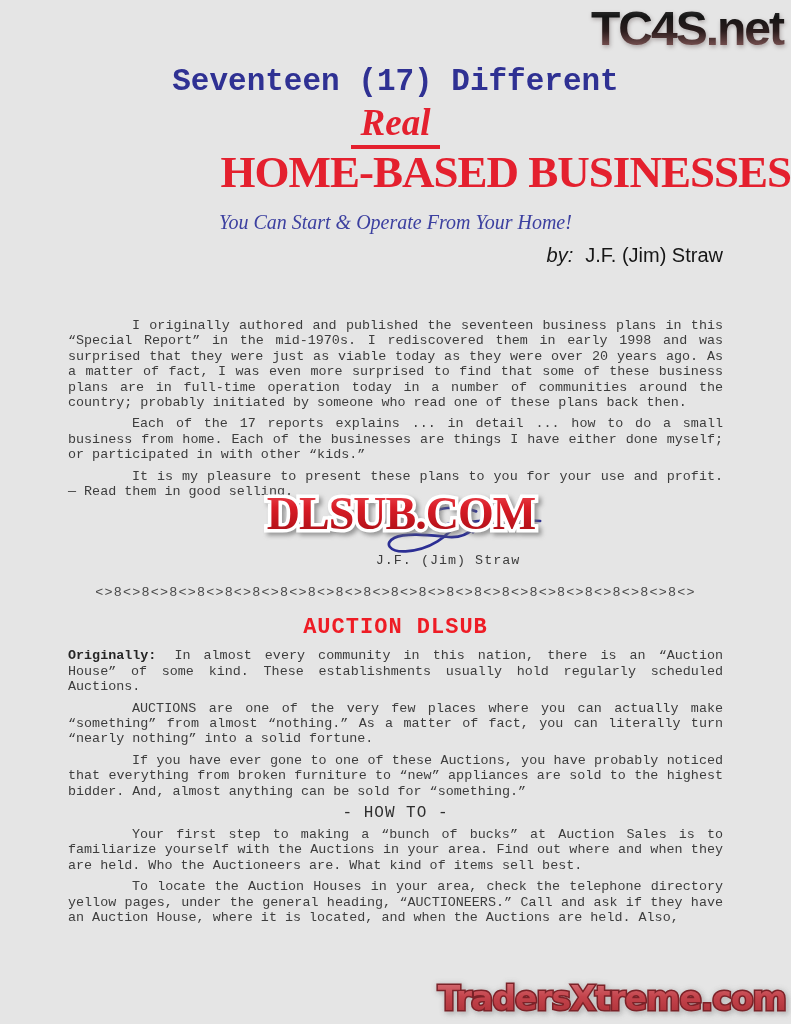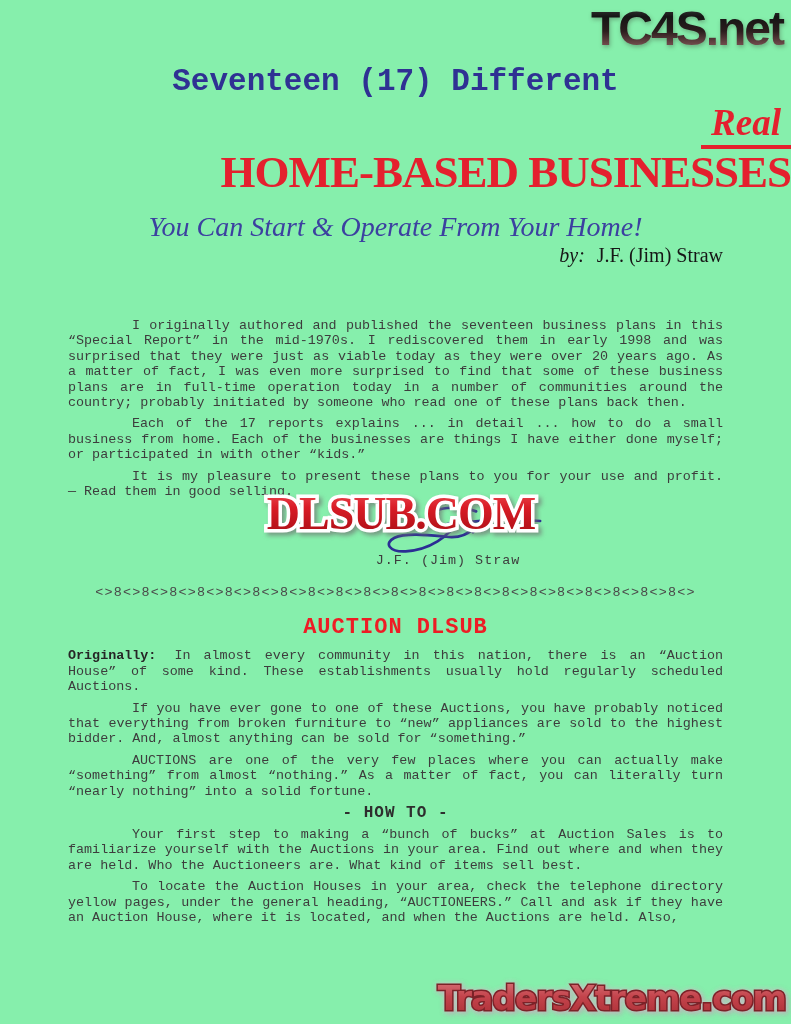"TC4S.net" .page { background: #86efac -> #e5e5e5 }
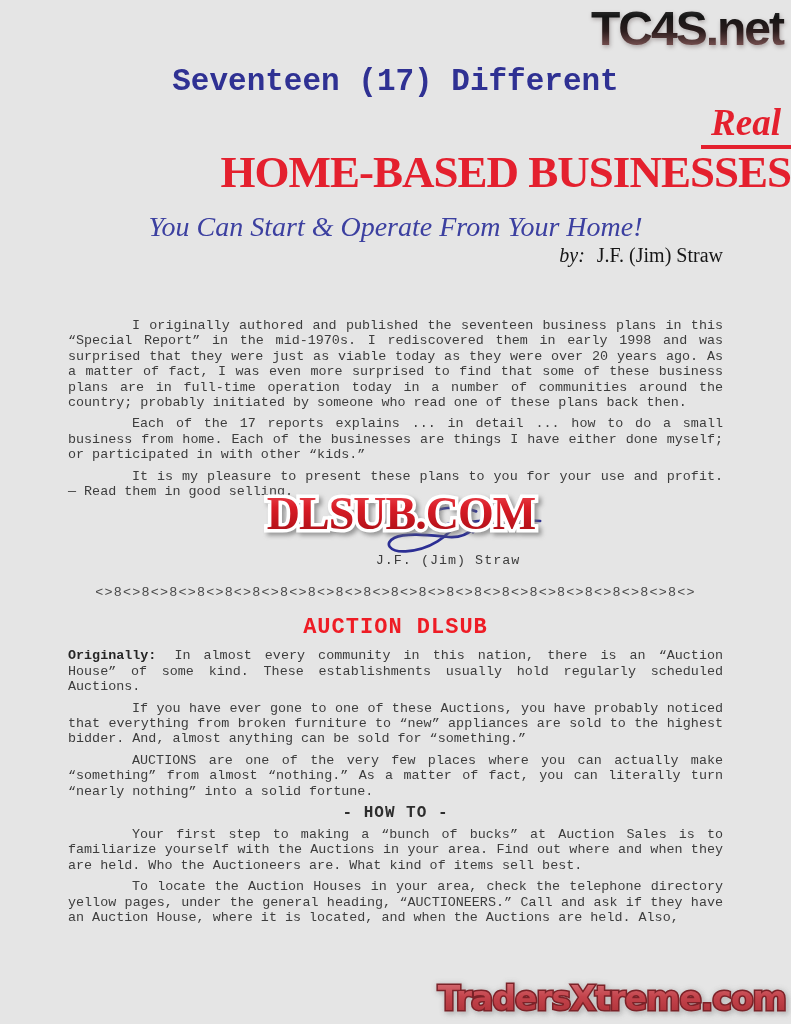"Real" .emph-wrap { text-align: right -> center }
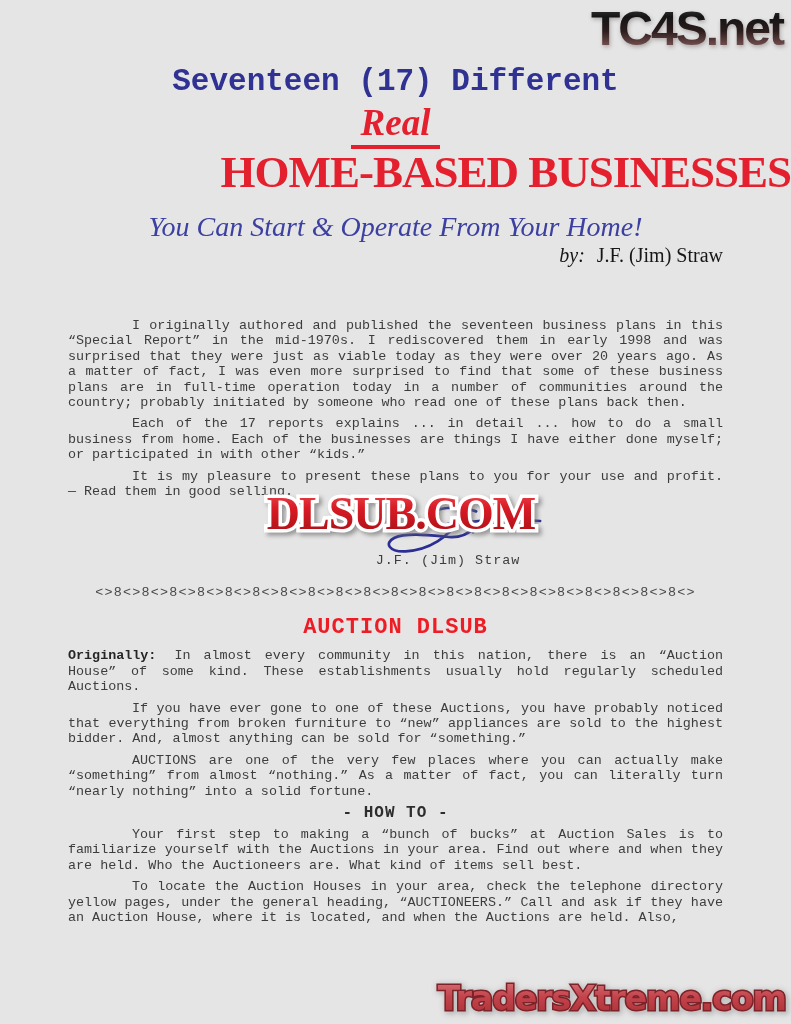"You Can Start & Operate" .subtitle { font-size: 28px -> 20px }
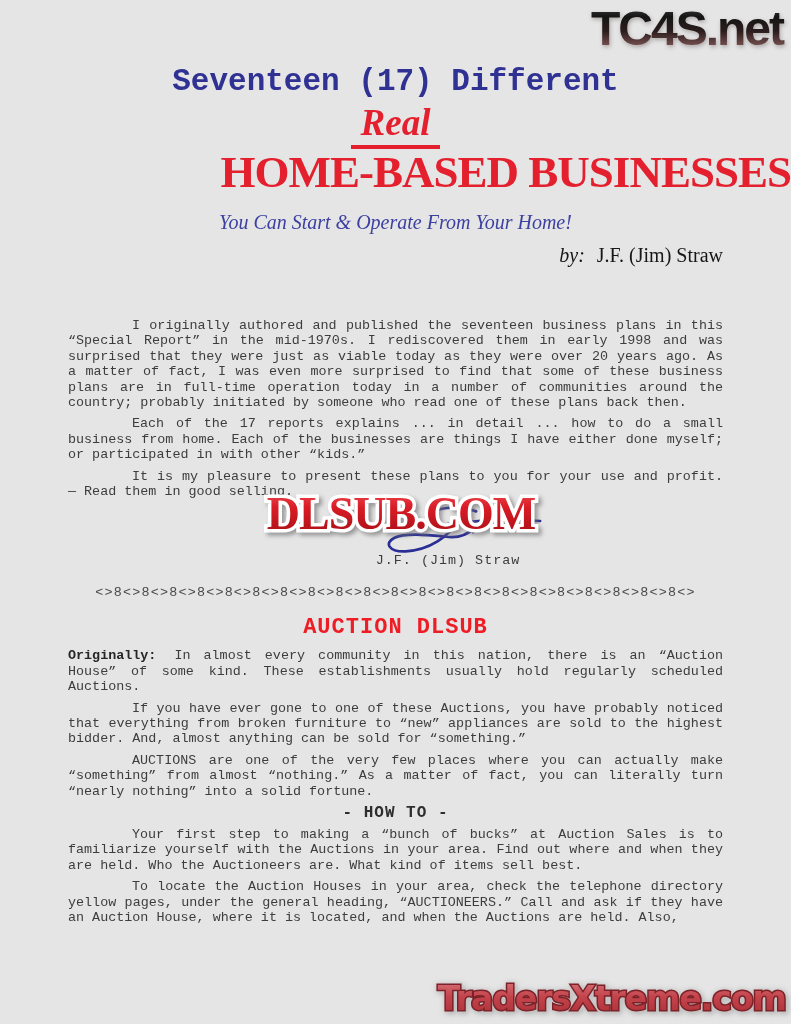"by: J.F. (Jim) Straw" .byline { font-family: Liberation Serif, serif -> Liberation Sans, sans-serif }
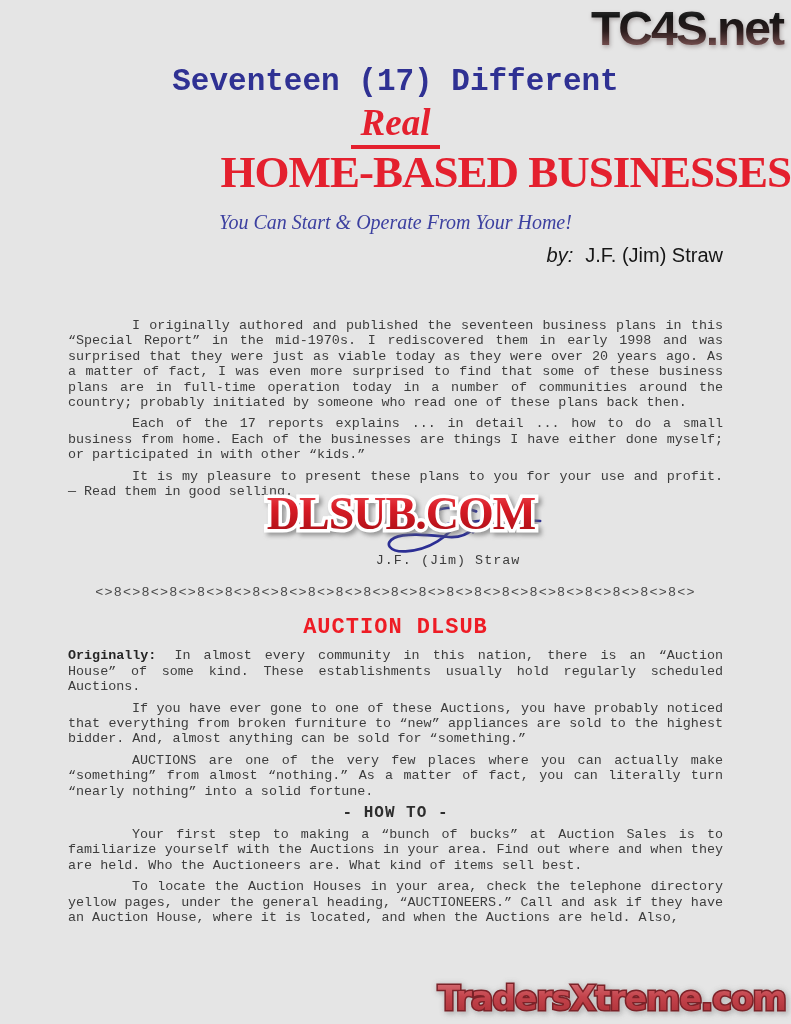"If you have ever gone" p.indent { order: before "AUCTIONS are one of the" -> after "AUCTIONS are one of the" }
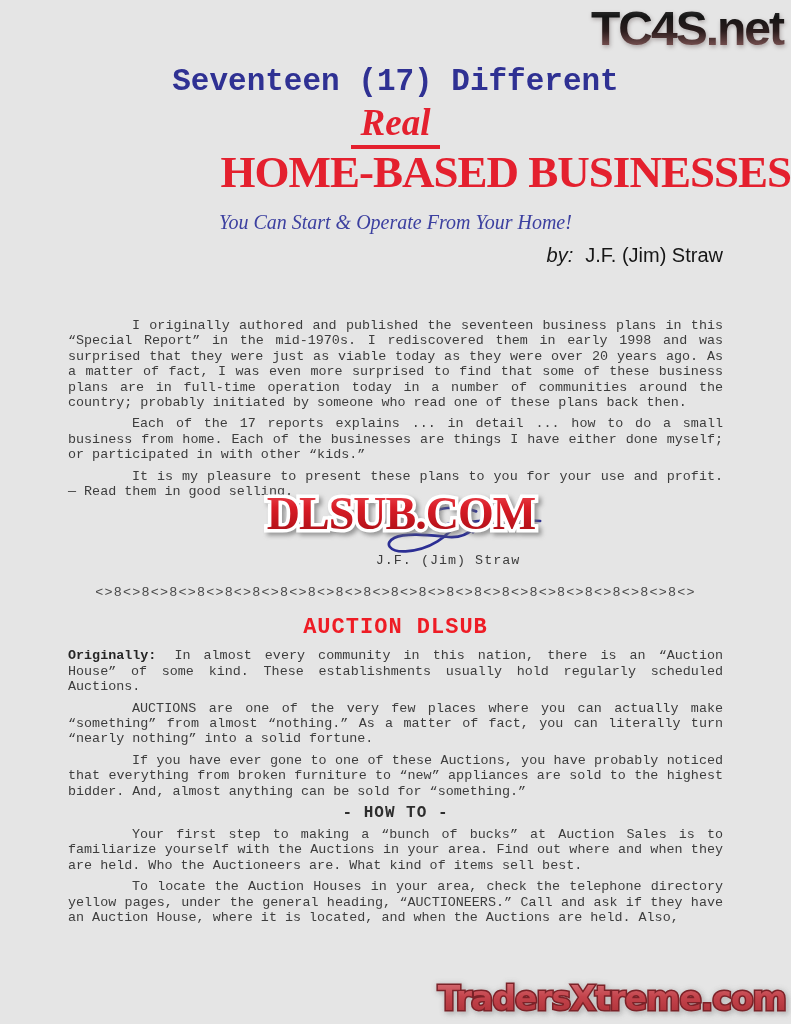"- HOW TO -" .howto-heading { font-weight: bold -> normal }
